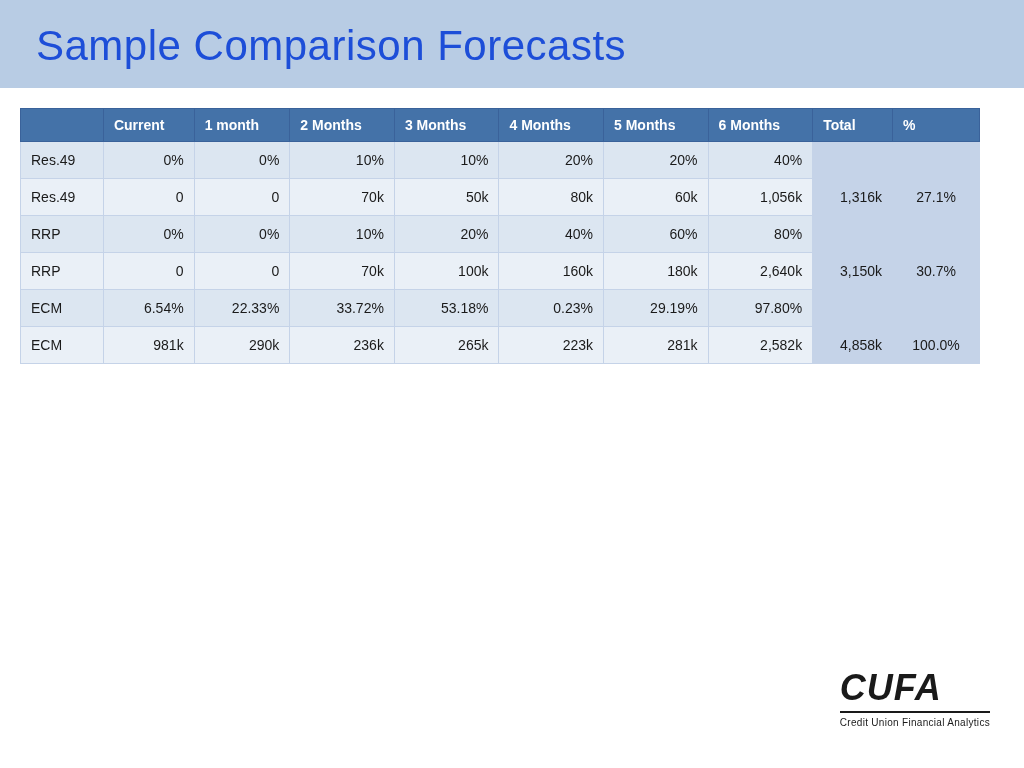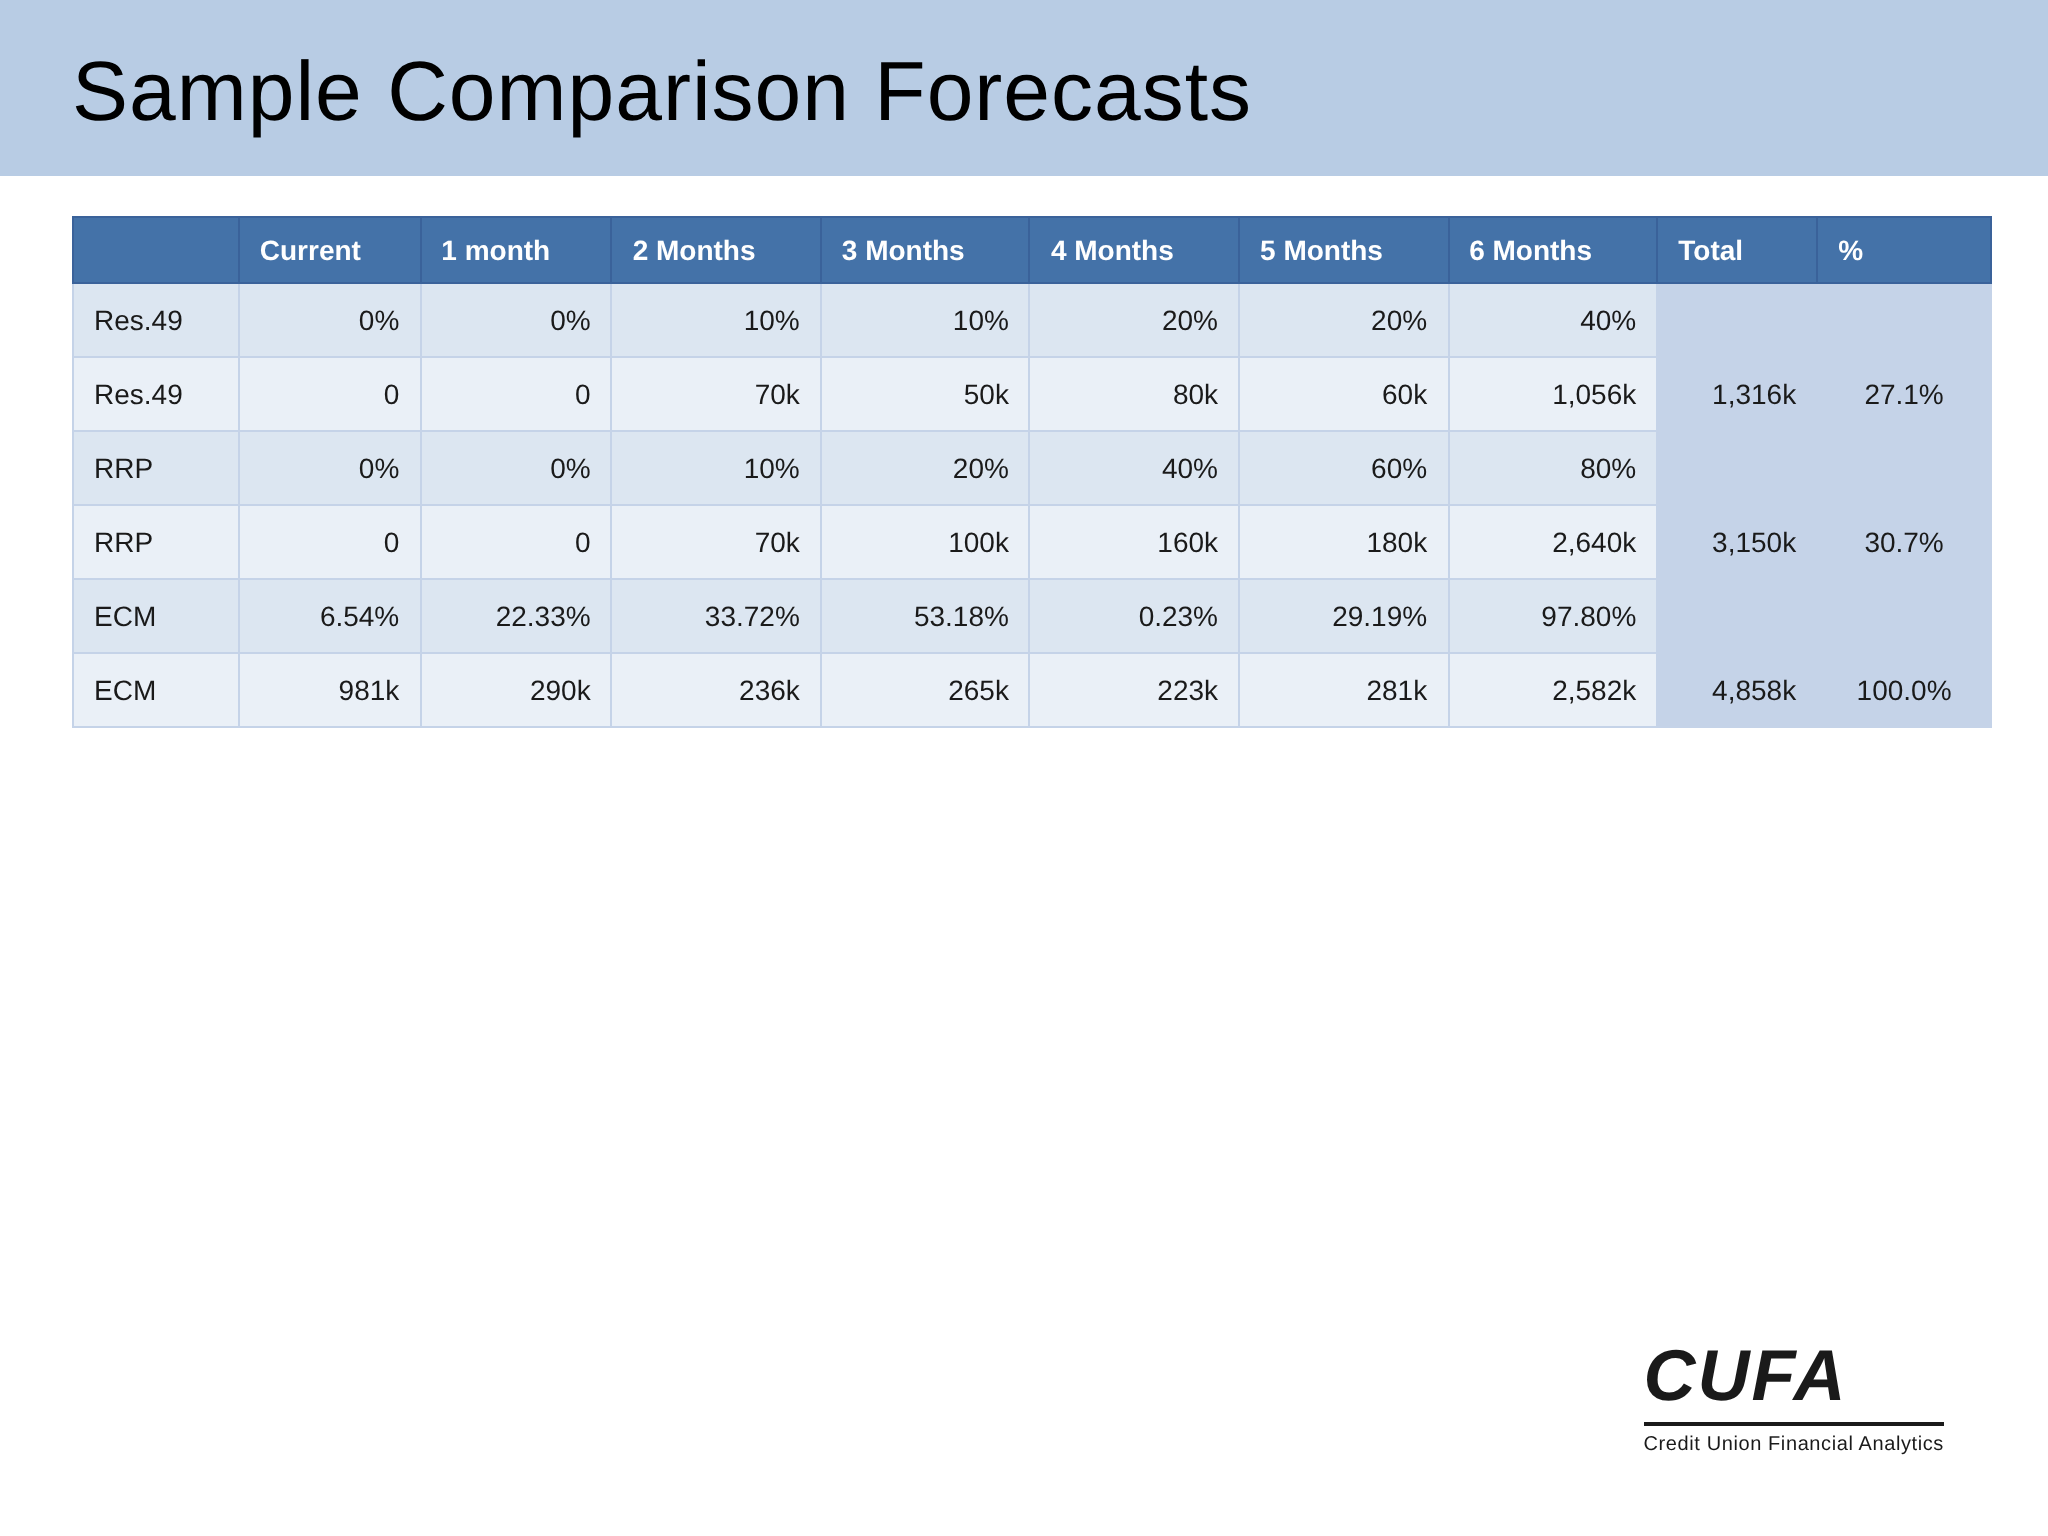"Sample Comparison Forecasts" .page-title { color: #000000 -> #1d4ed8 }
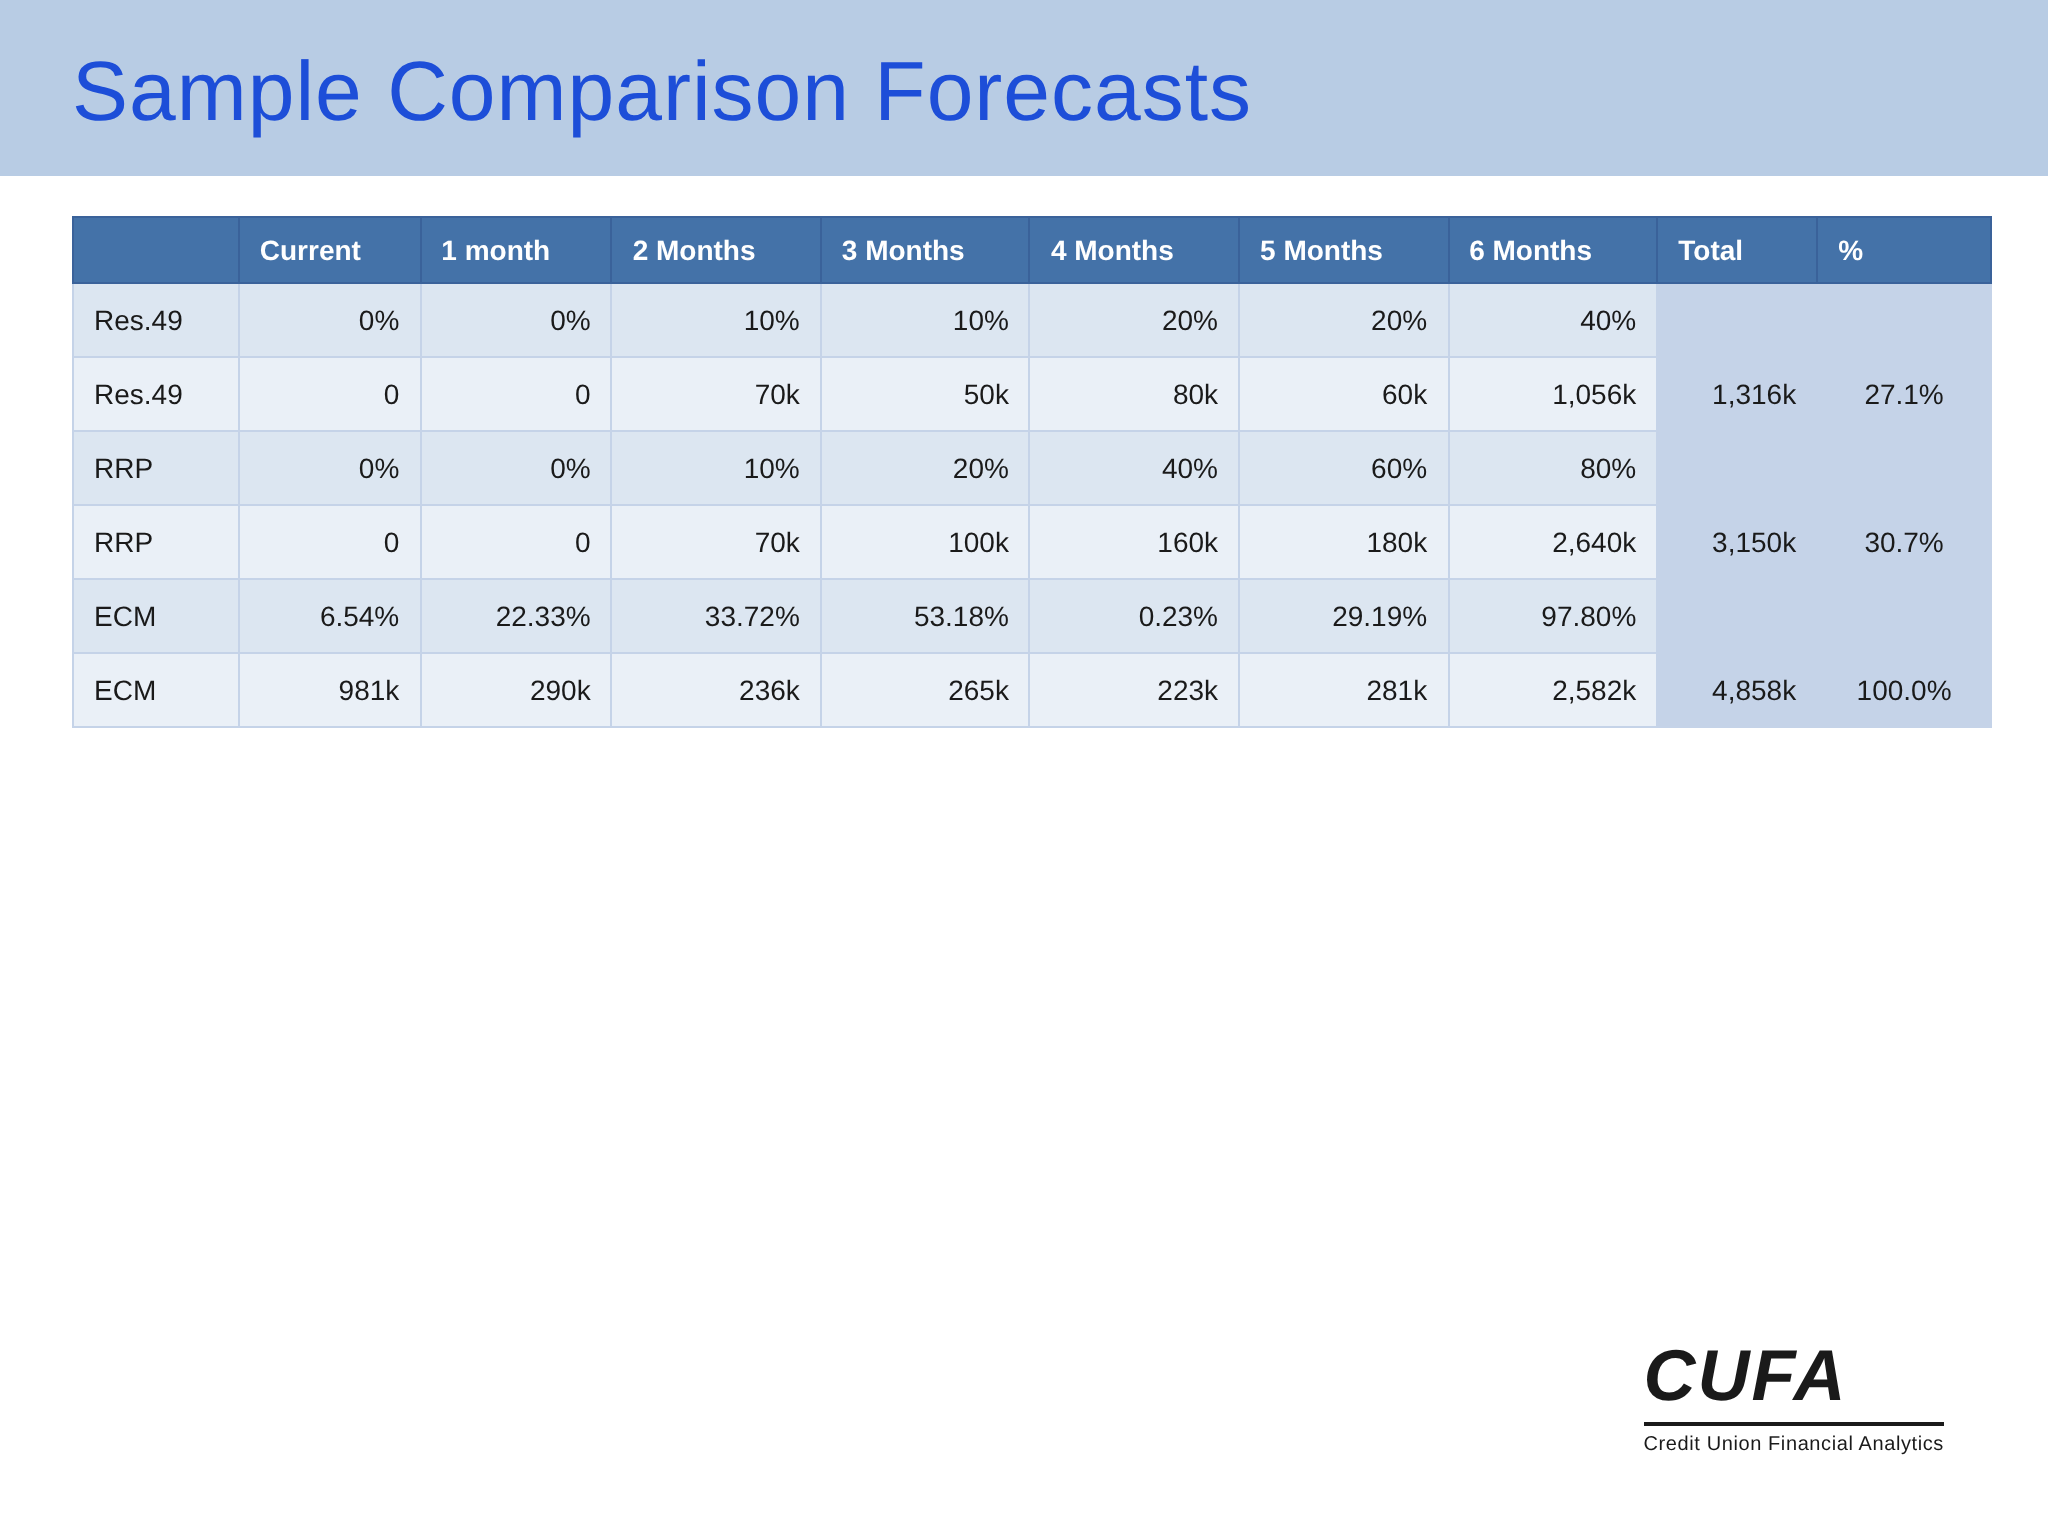"Current" .main-content { padding: 0 36px -> 0 20px }
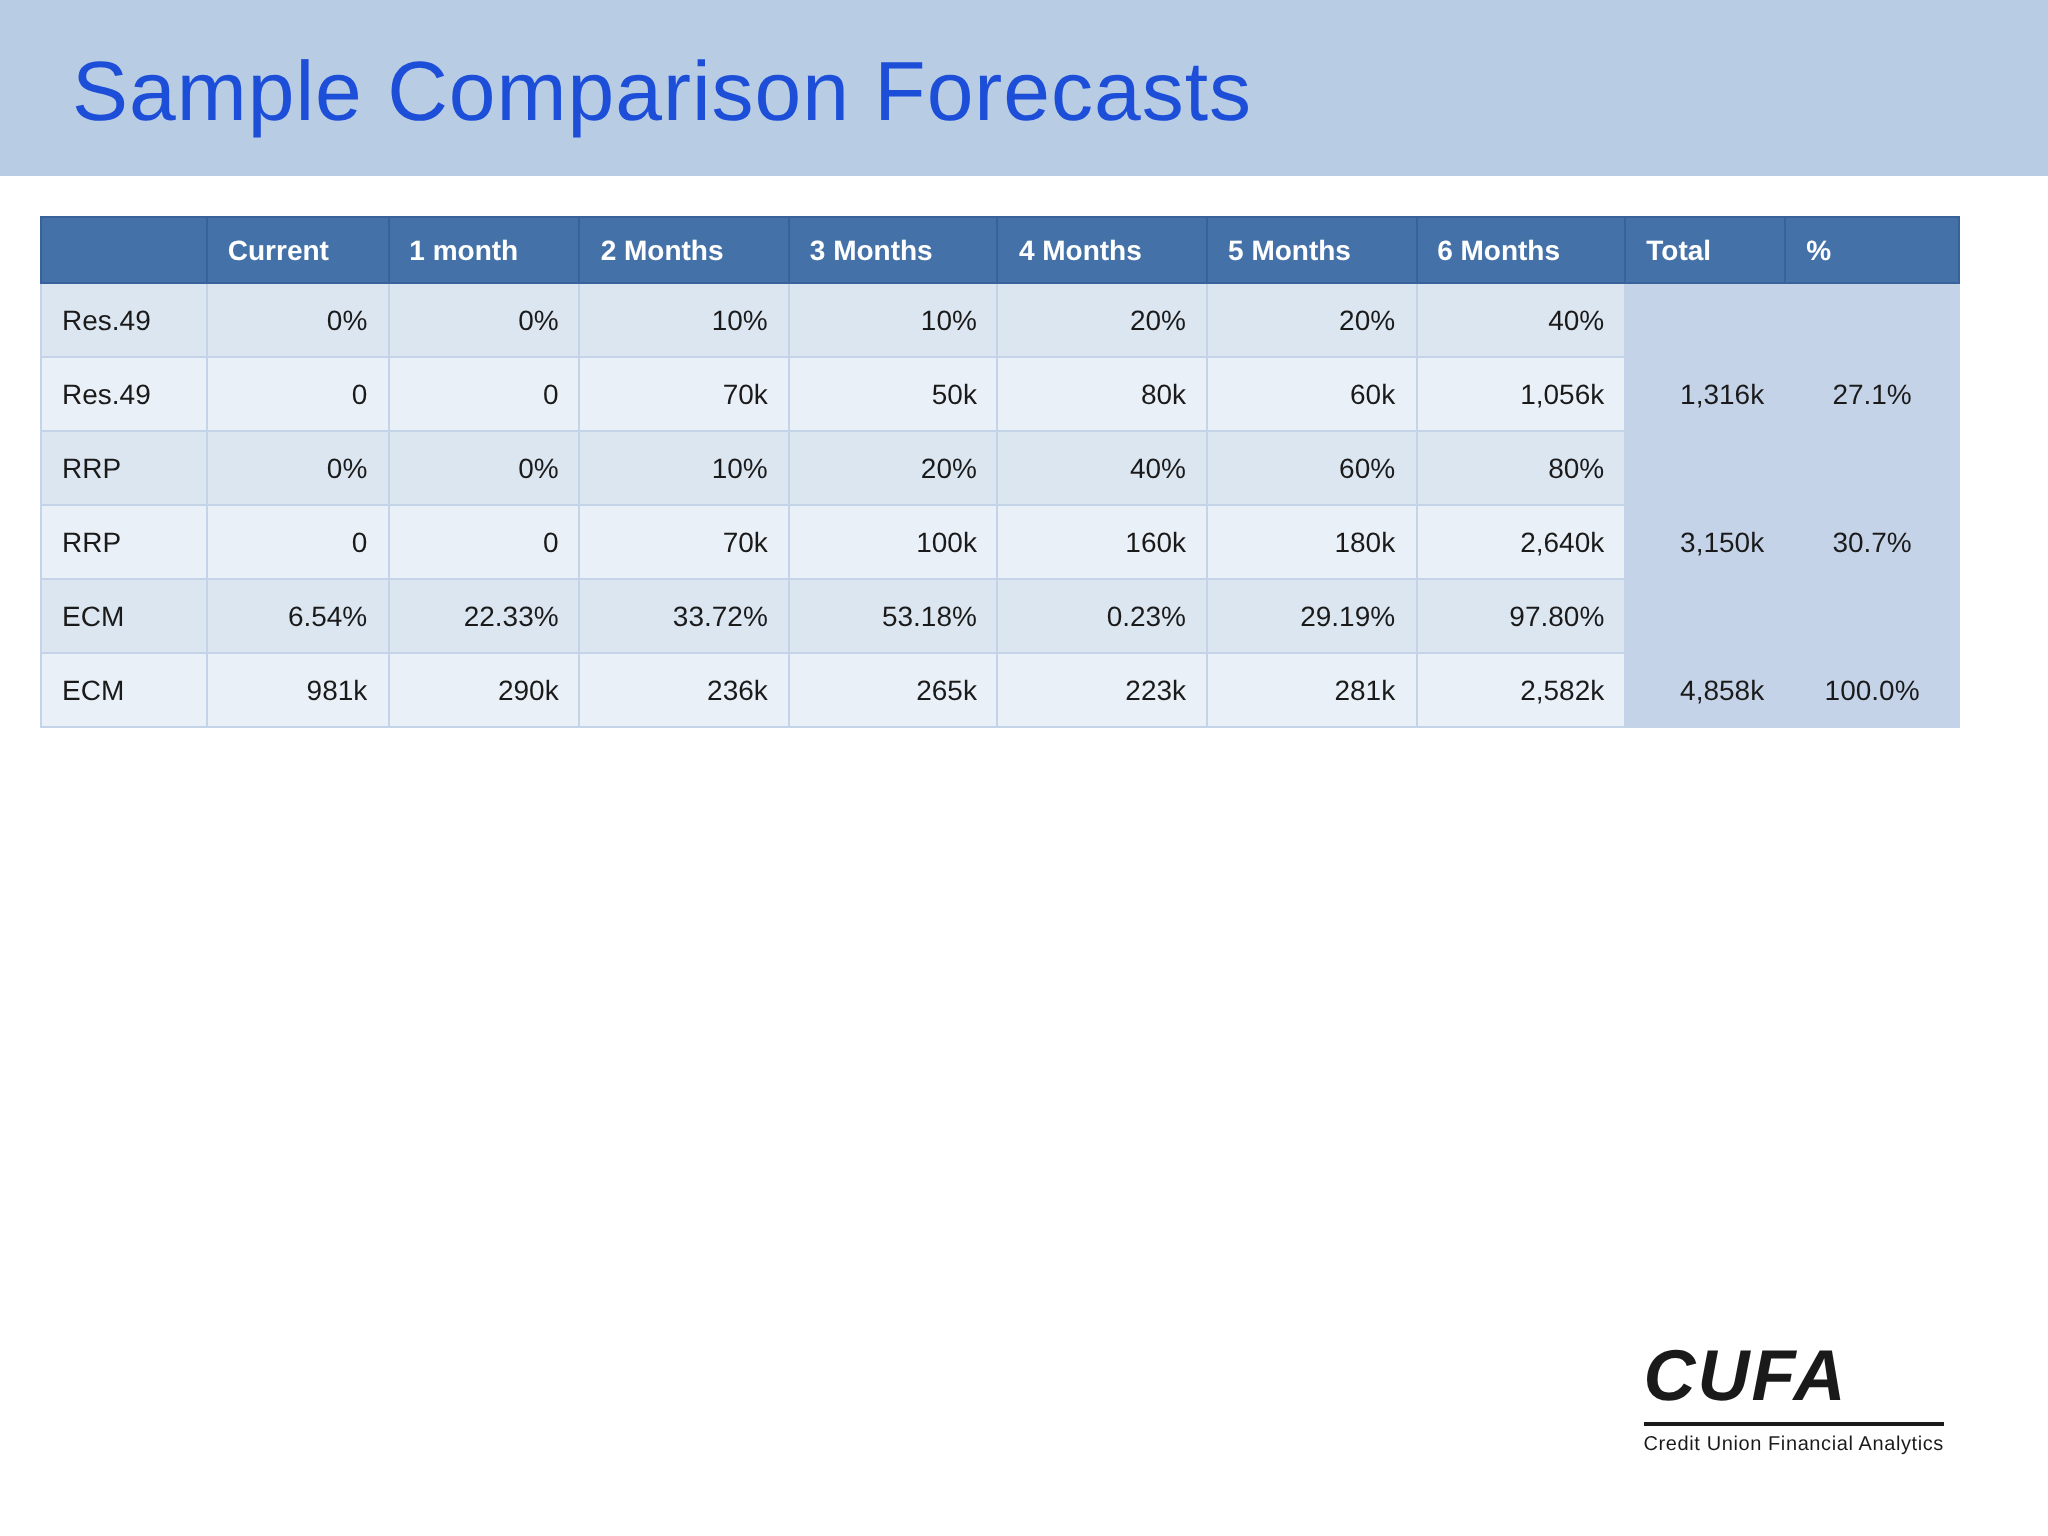"CUFA" .logo-area { right: 52px -> 34px }
